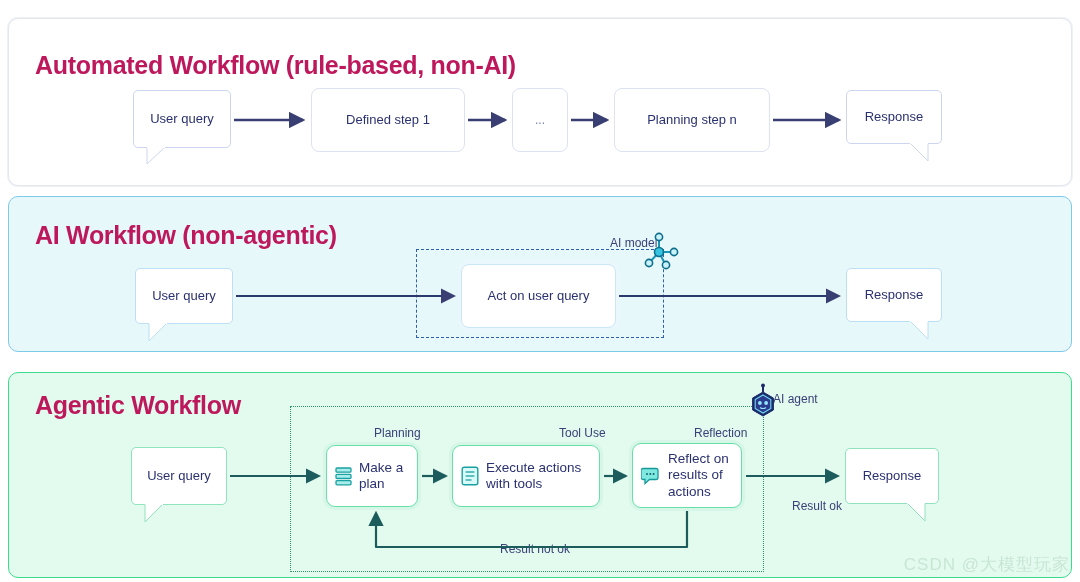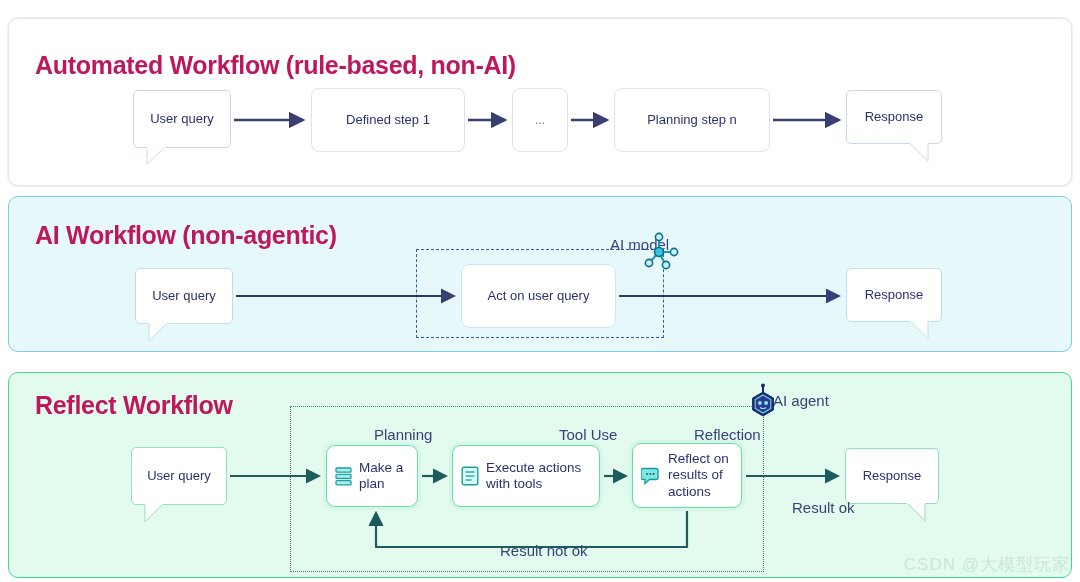"AI model" .caption.sm { font-size: 15px -> 12px }
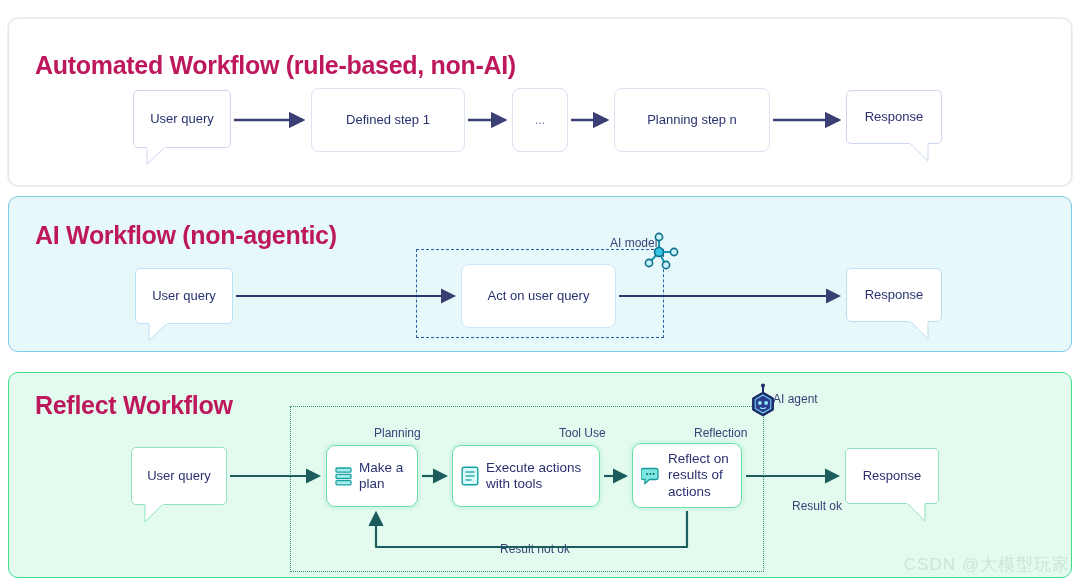"Reflect Workflow" div.panel-title { text: Reflect -> Agentic }
